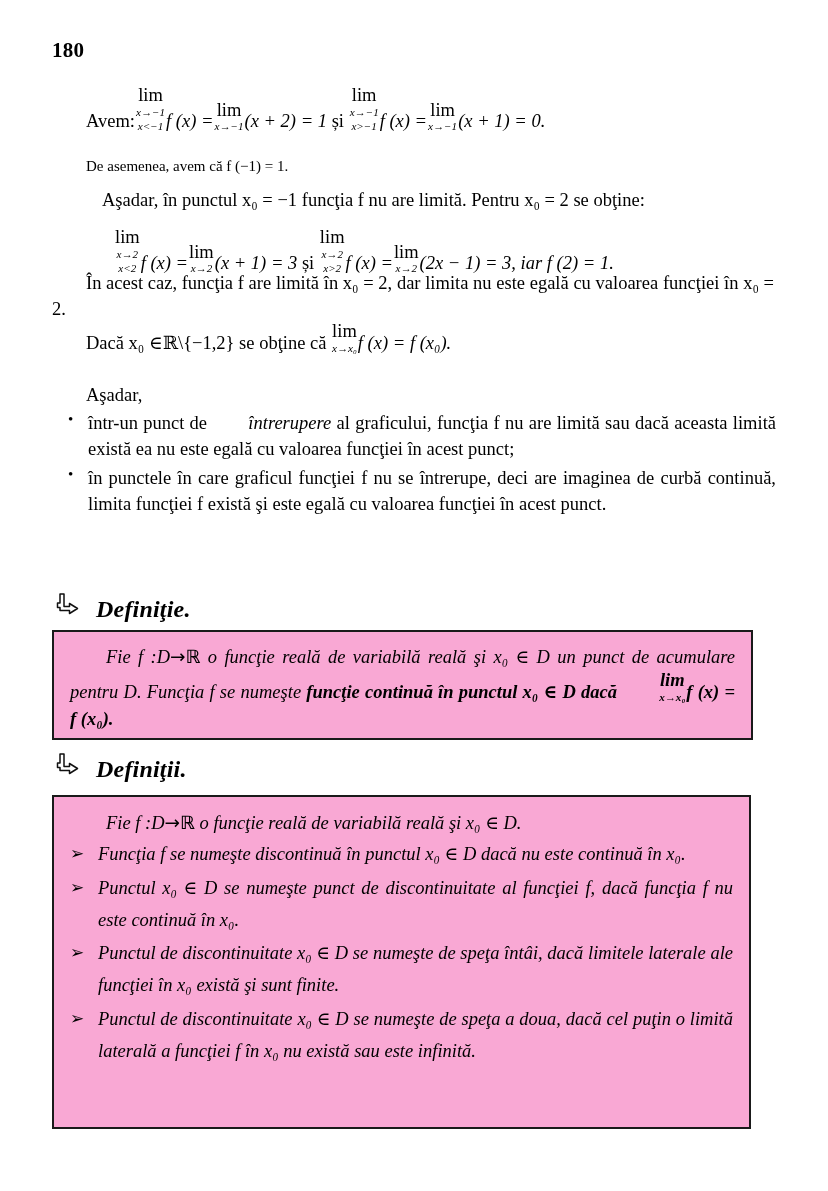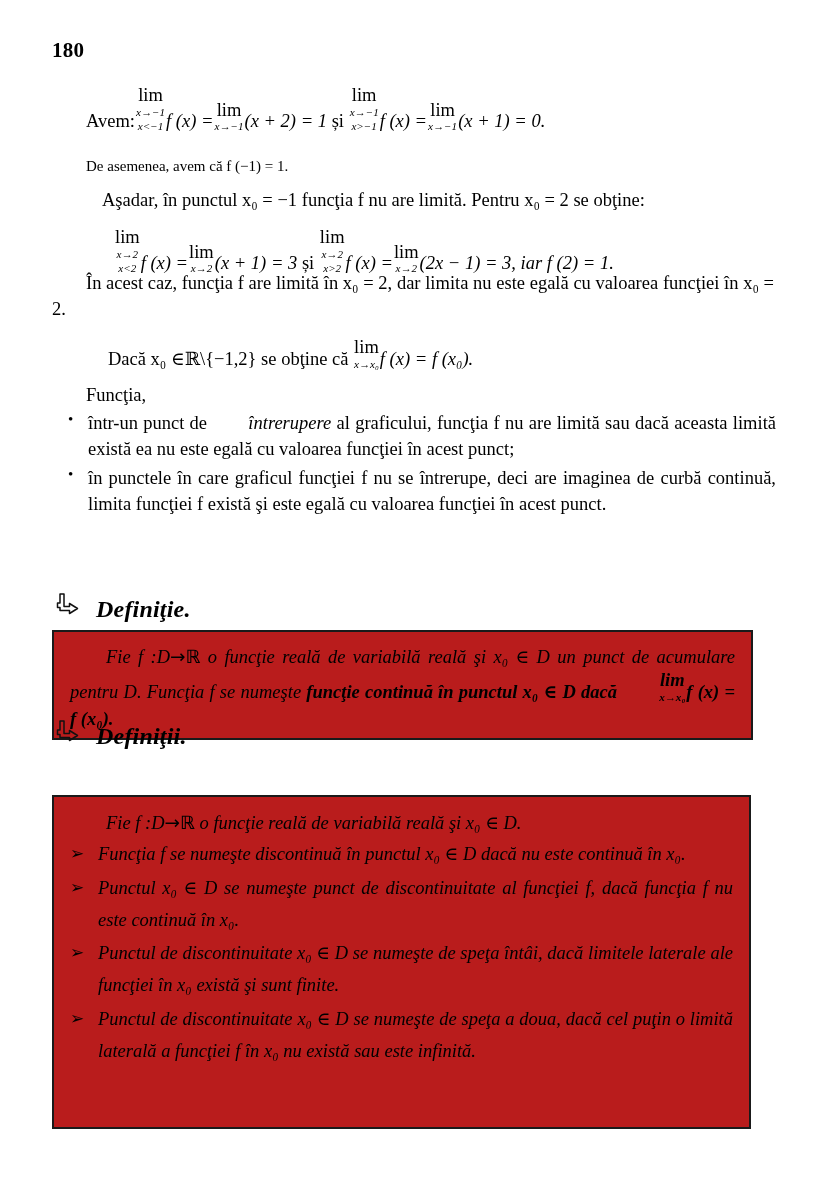"Dacă x₀ ∈ℝ\{−1,2} se obţine" .line-daca { margin-left: 22px -> none; top: 338px -> 322px }
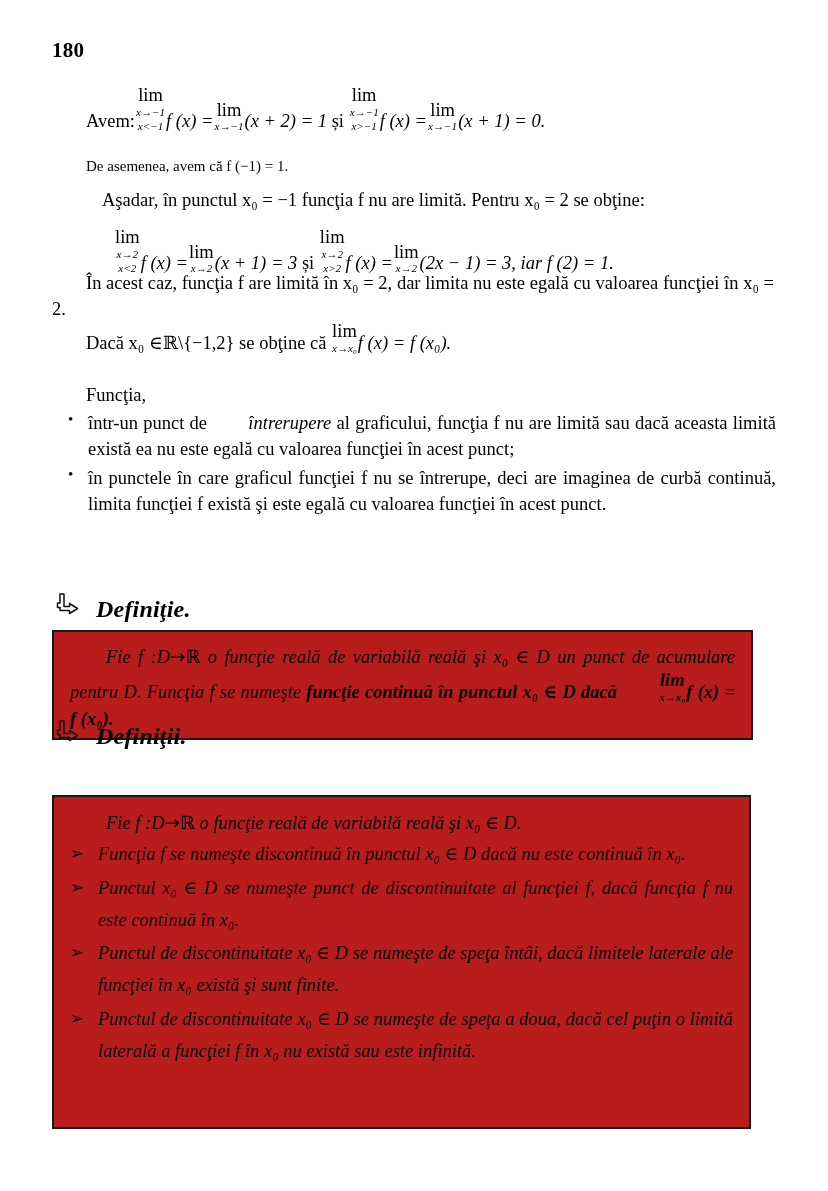"Funcţia," div.line-asadar2 { text: Funcţia -> Aşadar }
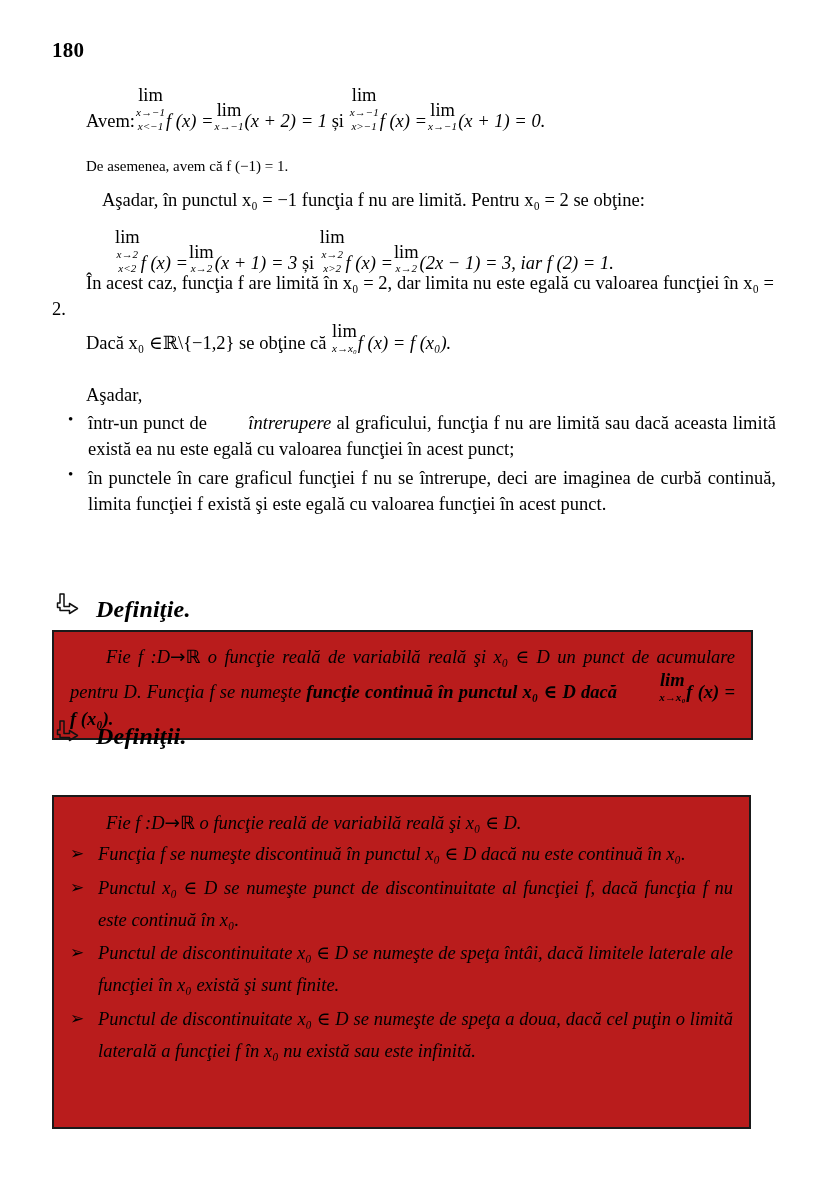"Fie f :D→ℝ o funcţie" .def-box { background: #b91c1c -> #f9a8d4 }
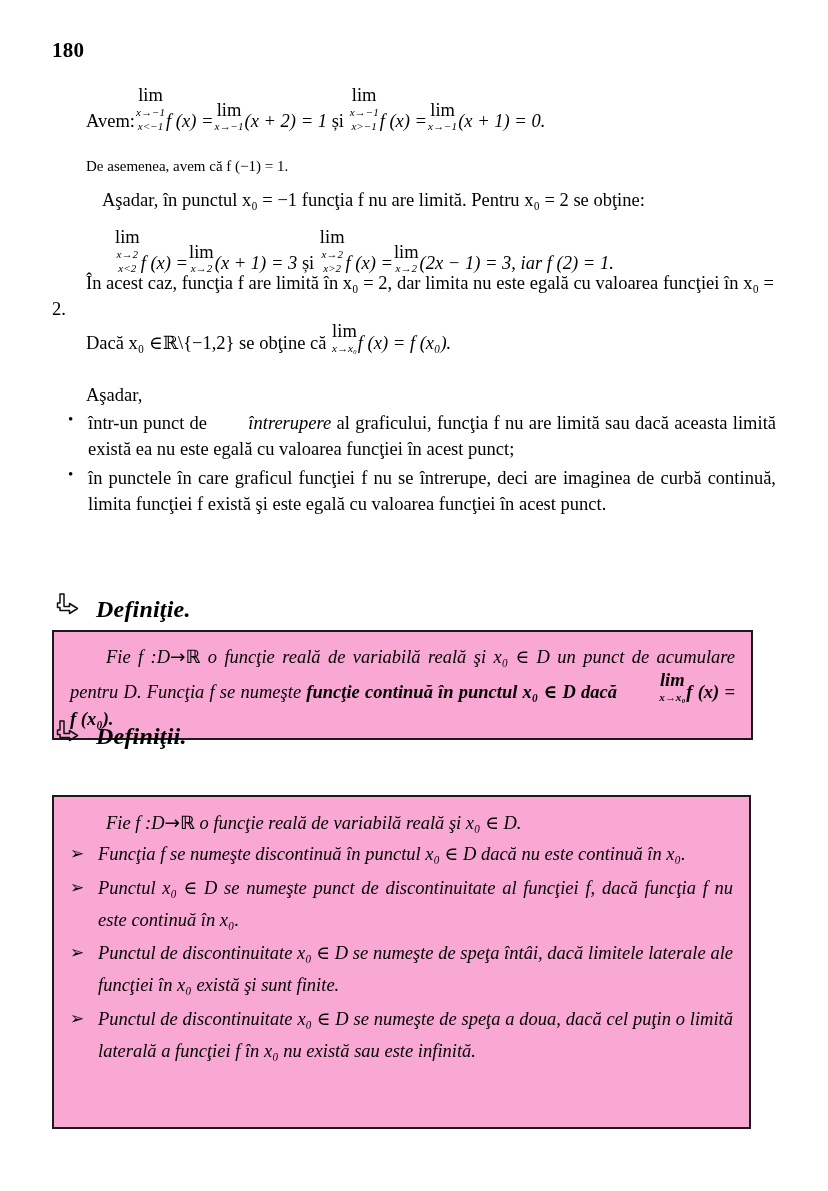"Definiţii." .def-head-2 { top: 712px -> 745px }
